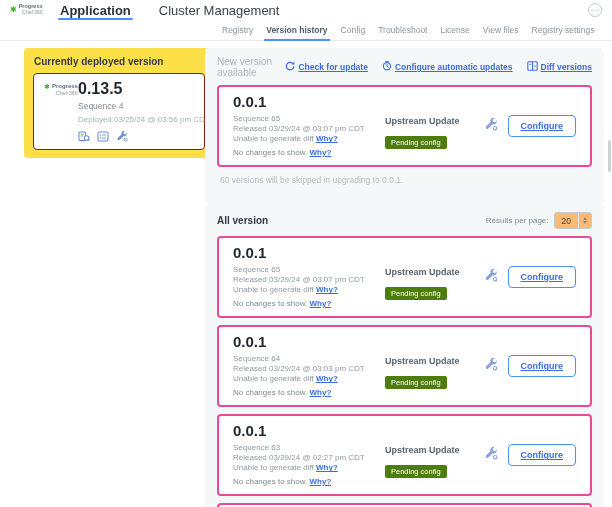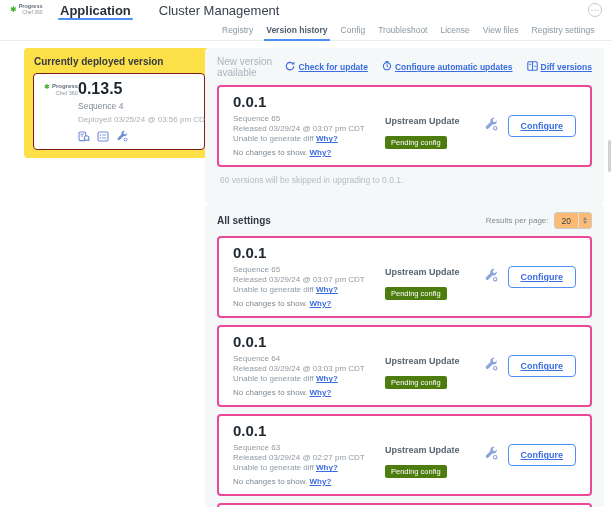"All settings" span.sec-title { text: settings -> version }
